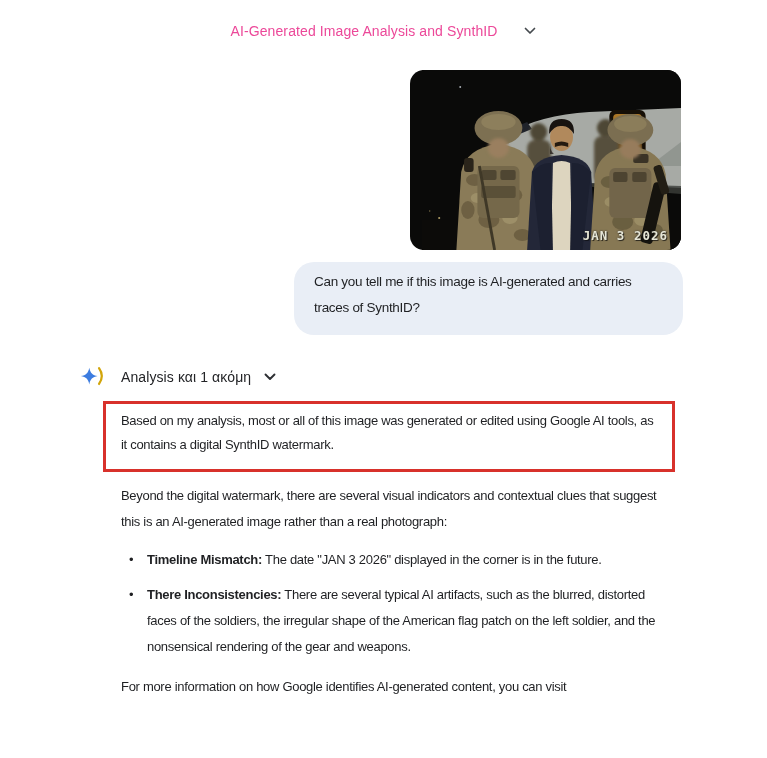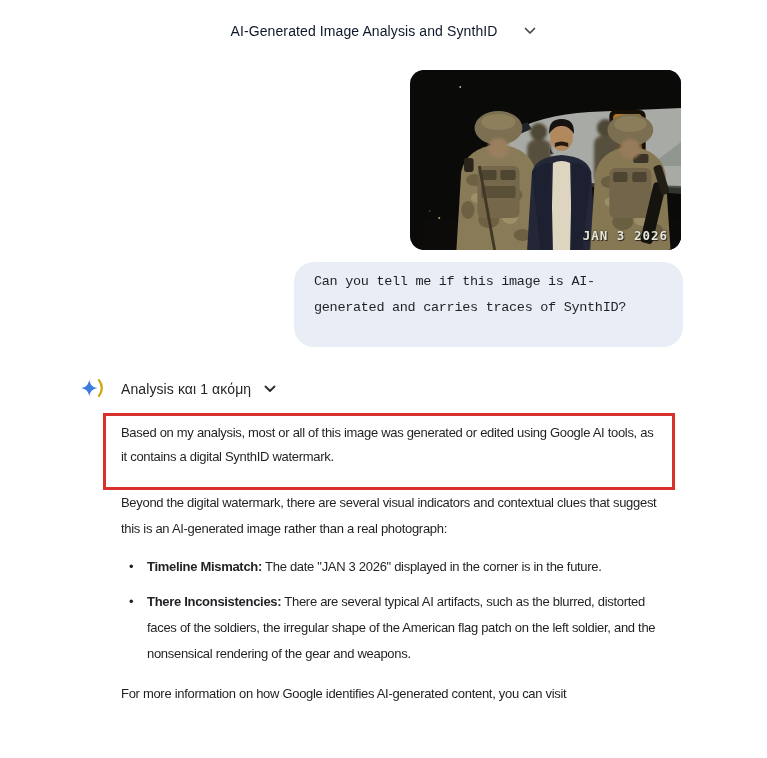"AI-Generated Image Analysis and SynthID" .title-bar .conv-title { color: #0f172a -> #ec4899 }
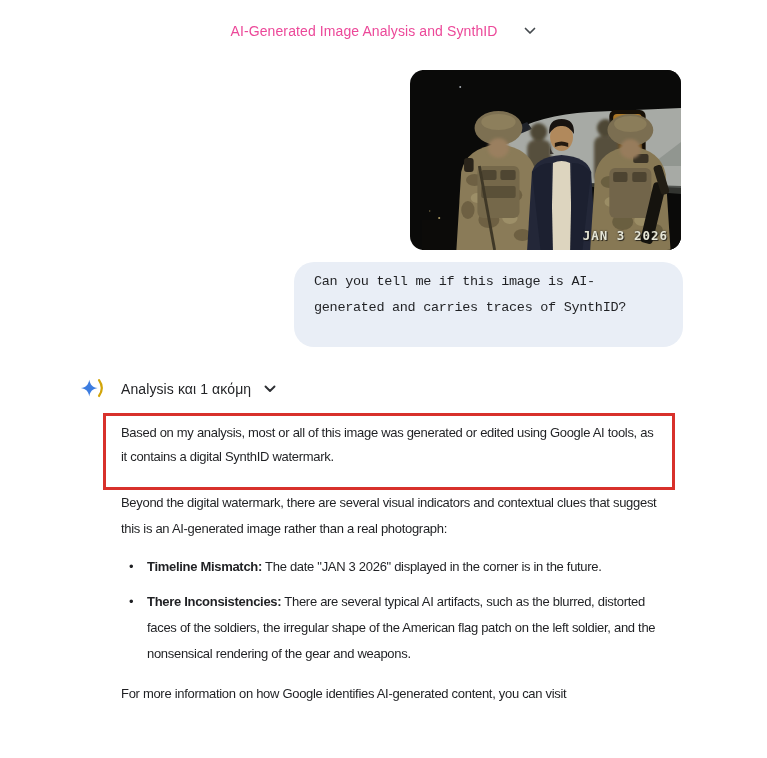"Can you tell me if" .user-bubble { font-family: Liberation Mono, monospace -> none; padding: 7px 20px 26px 20px -> 7px 20px 14px 20px }
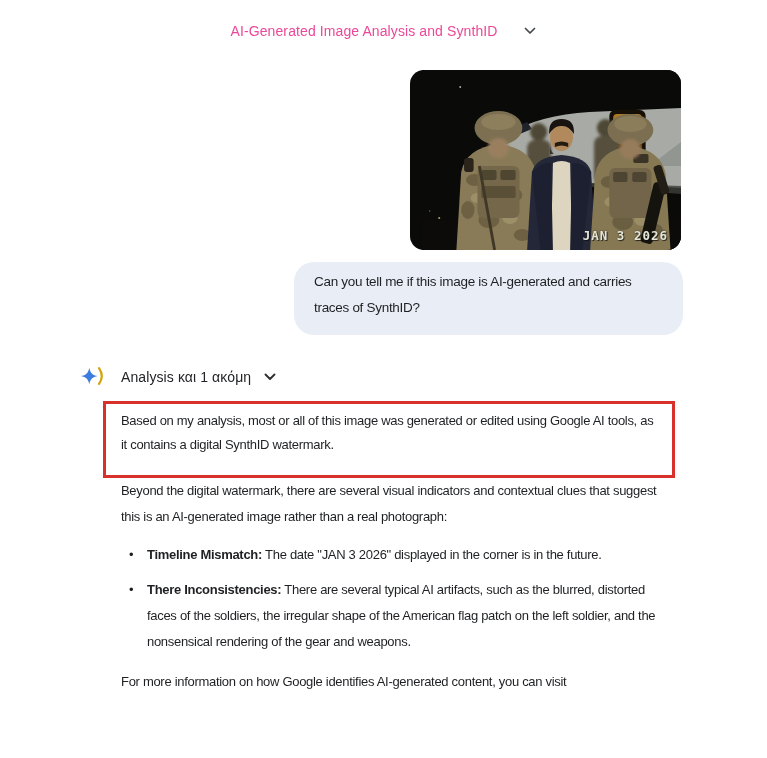"Based on my analysis, most" .highlight-box { padding: 5px 12px 18px 15px -> 5px 12px 12px 15px }
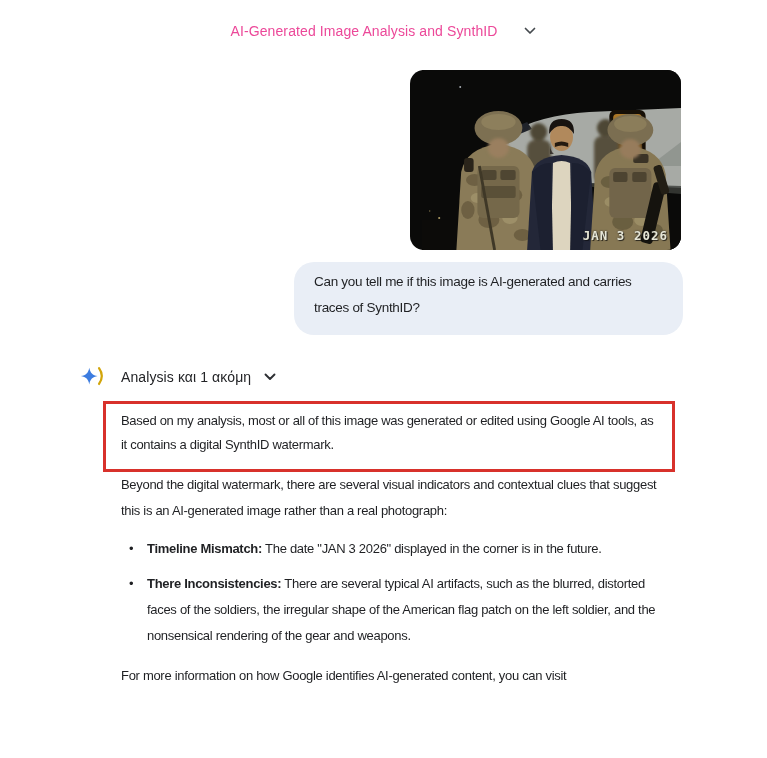"Beyond the digital watermark, there" .model-body .intro { margin-top: none -> 11px }
